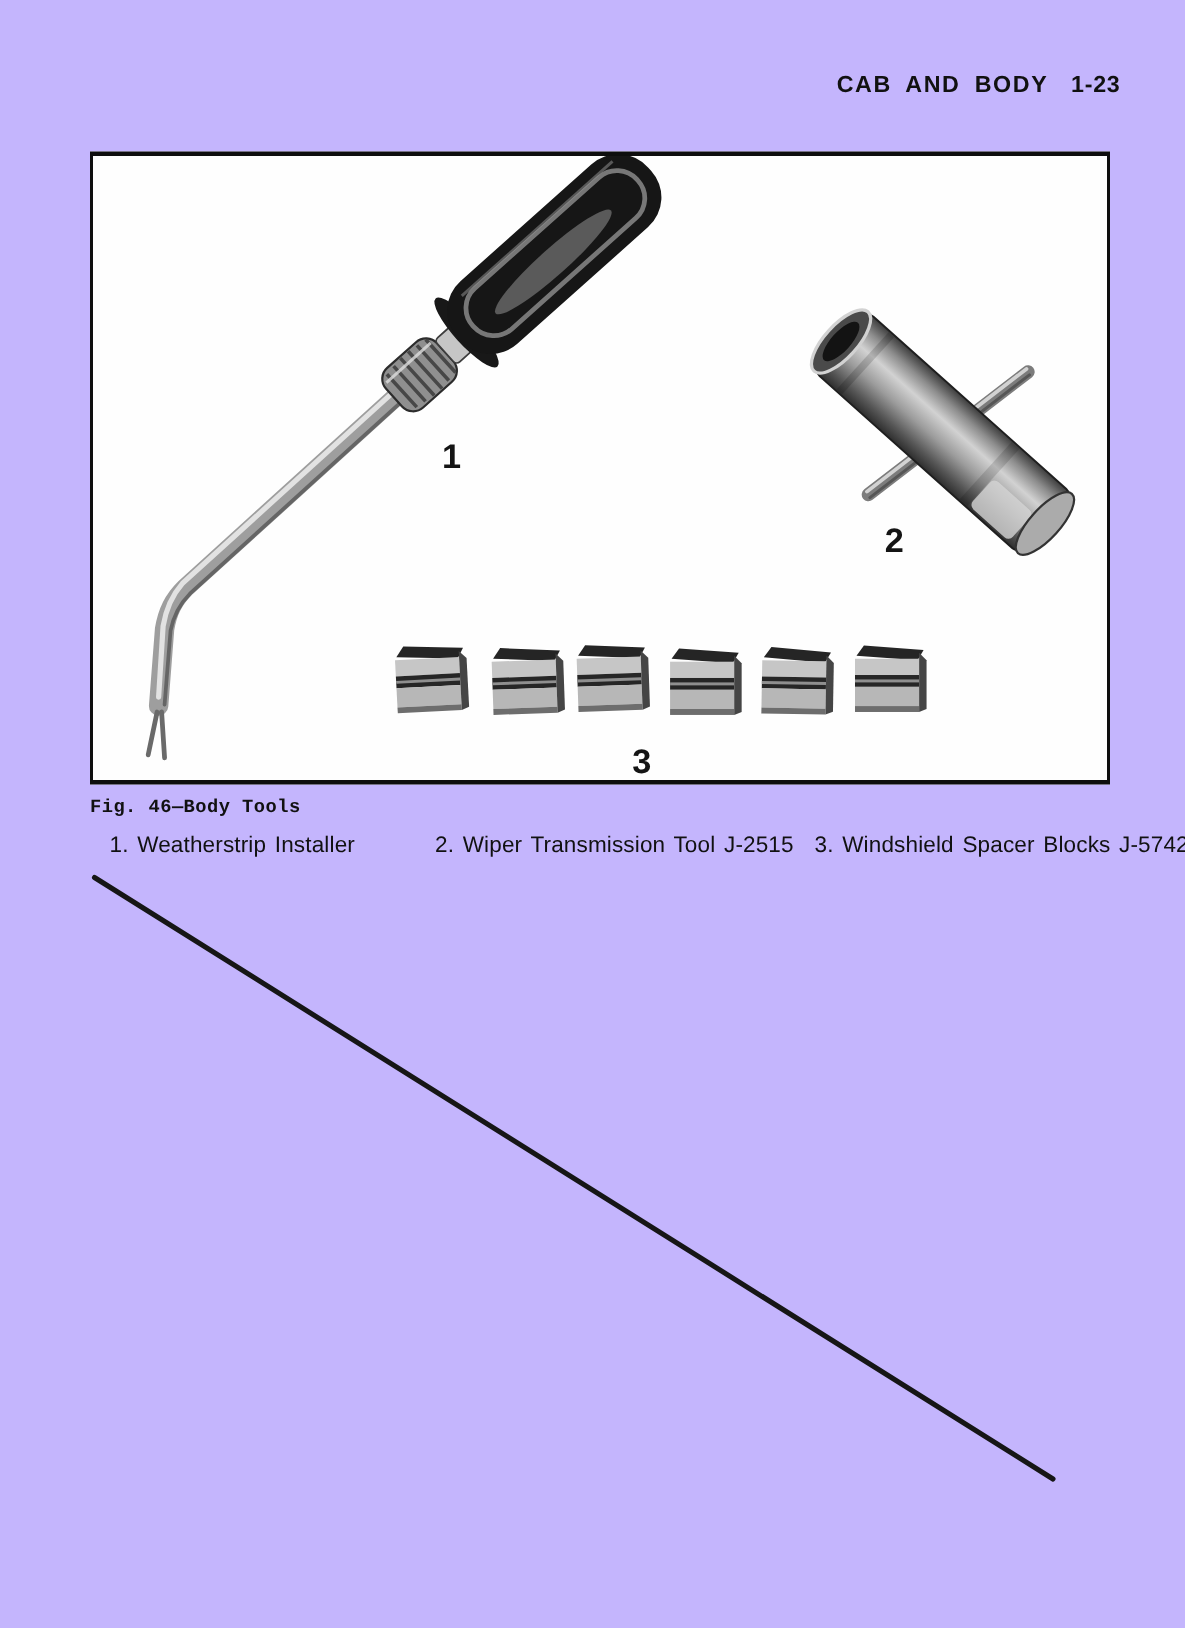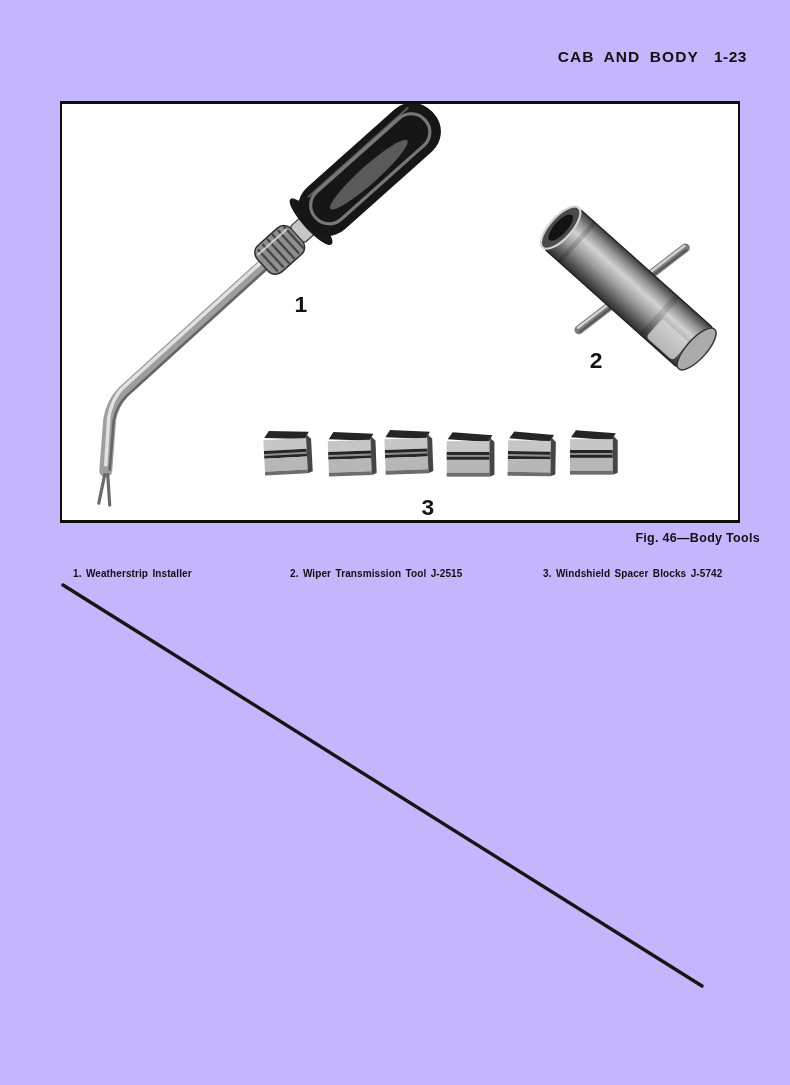"Fig. 46—Body Tools" .caption { font-family: none -> Liberation Mono, monospace; text-align: right -> left }
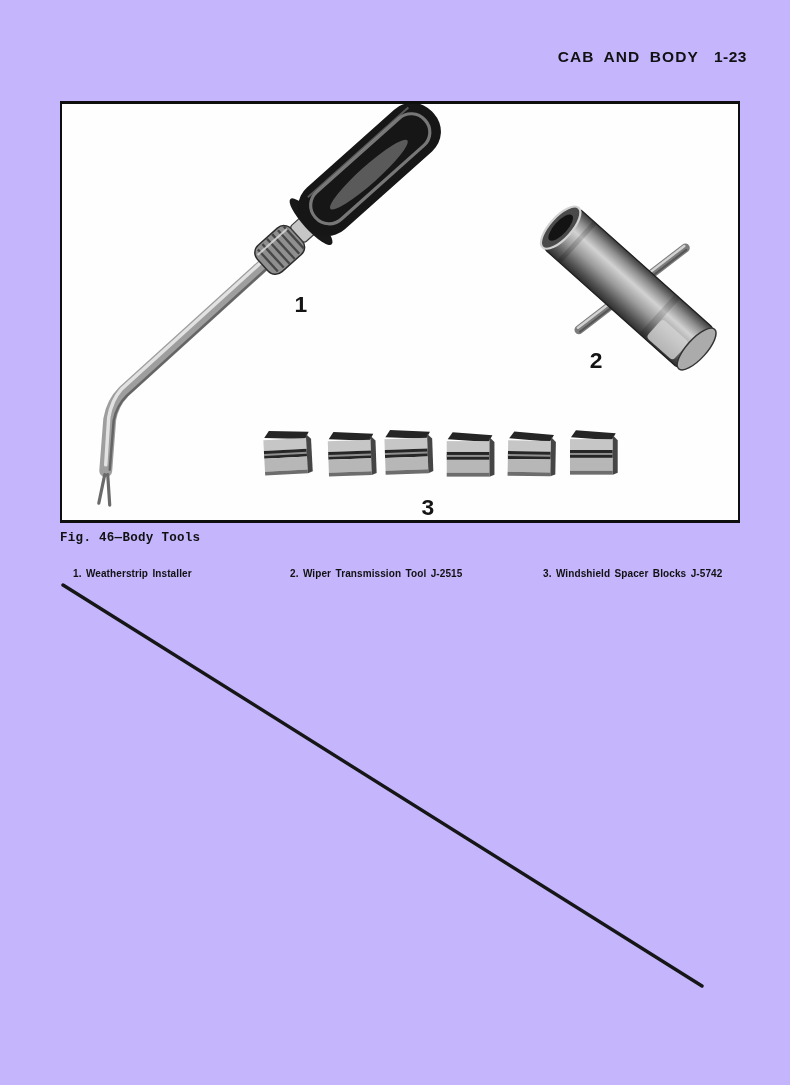"1. Weatherstrip Installer" .legend-item { font-size: 10px -> 15px; font-weight: 700 -> 400; top: 568px -> 555px }
